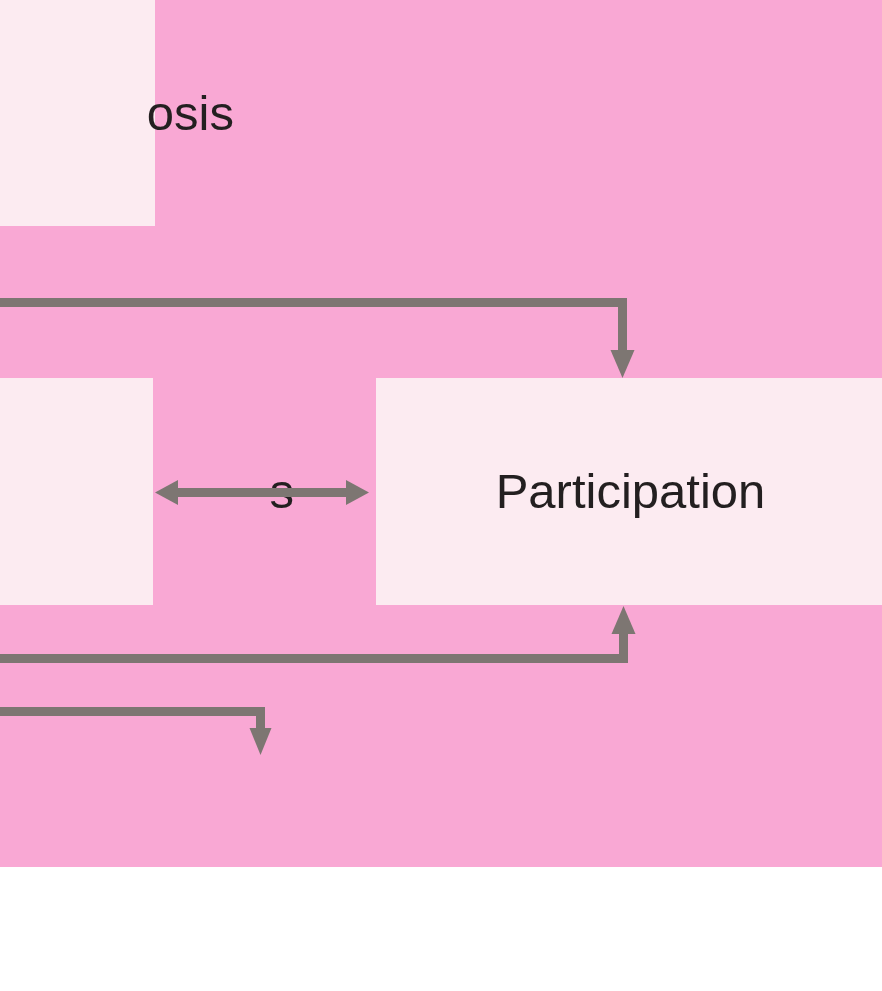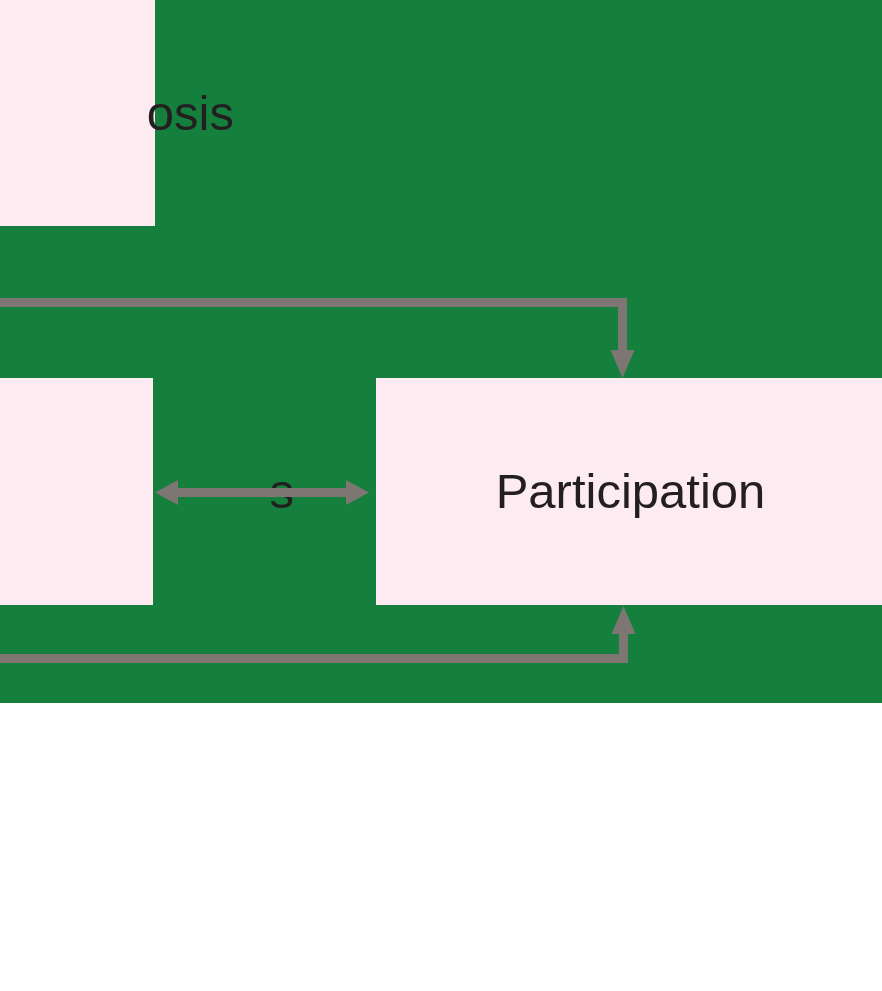"osis" #canvas { background: #15803d -> #f9a8d4; height: 703px -> 867px }
